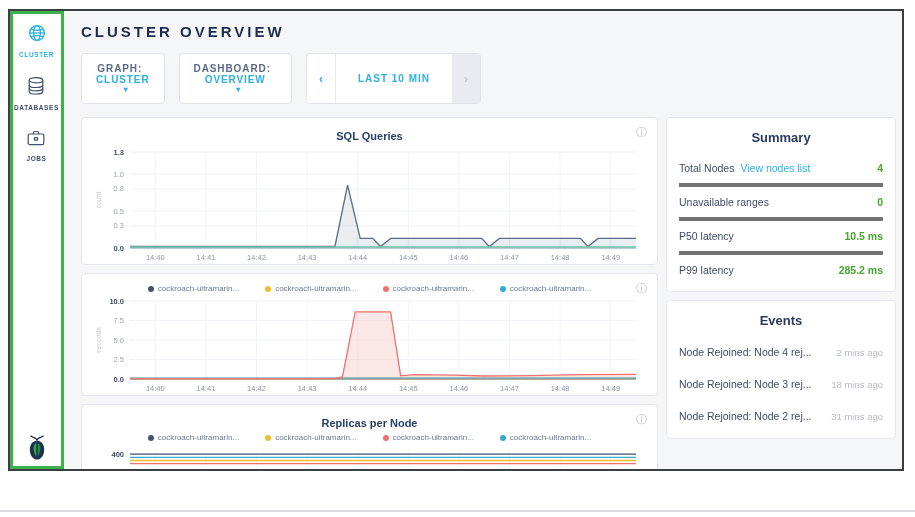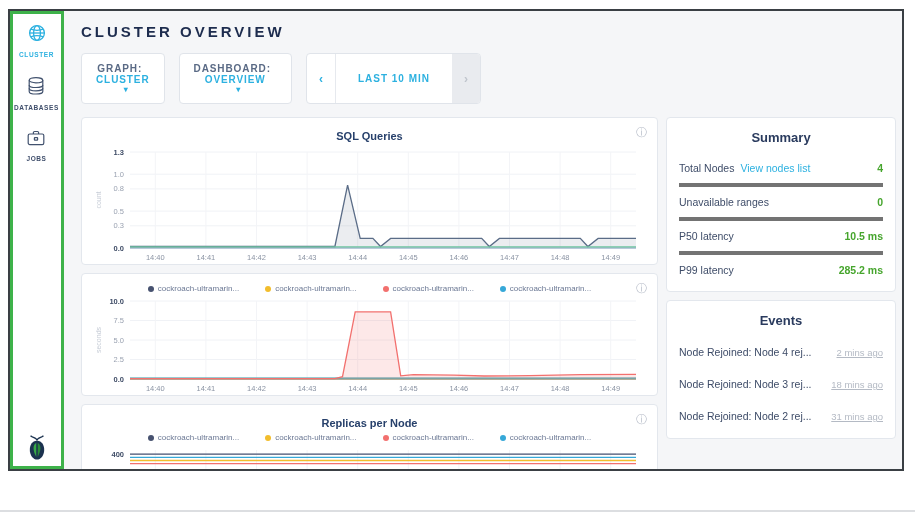"2 mins ago" .ev-time { text-decoration: underline -> none }
